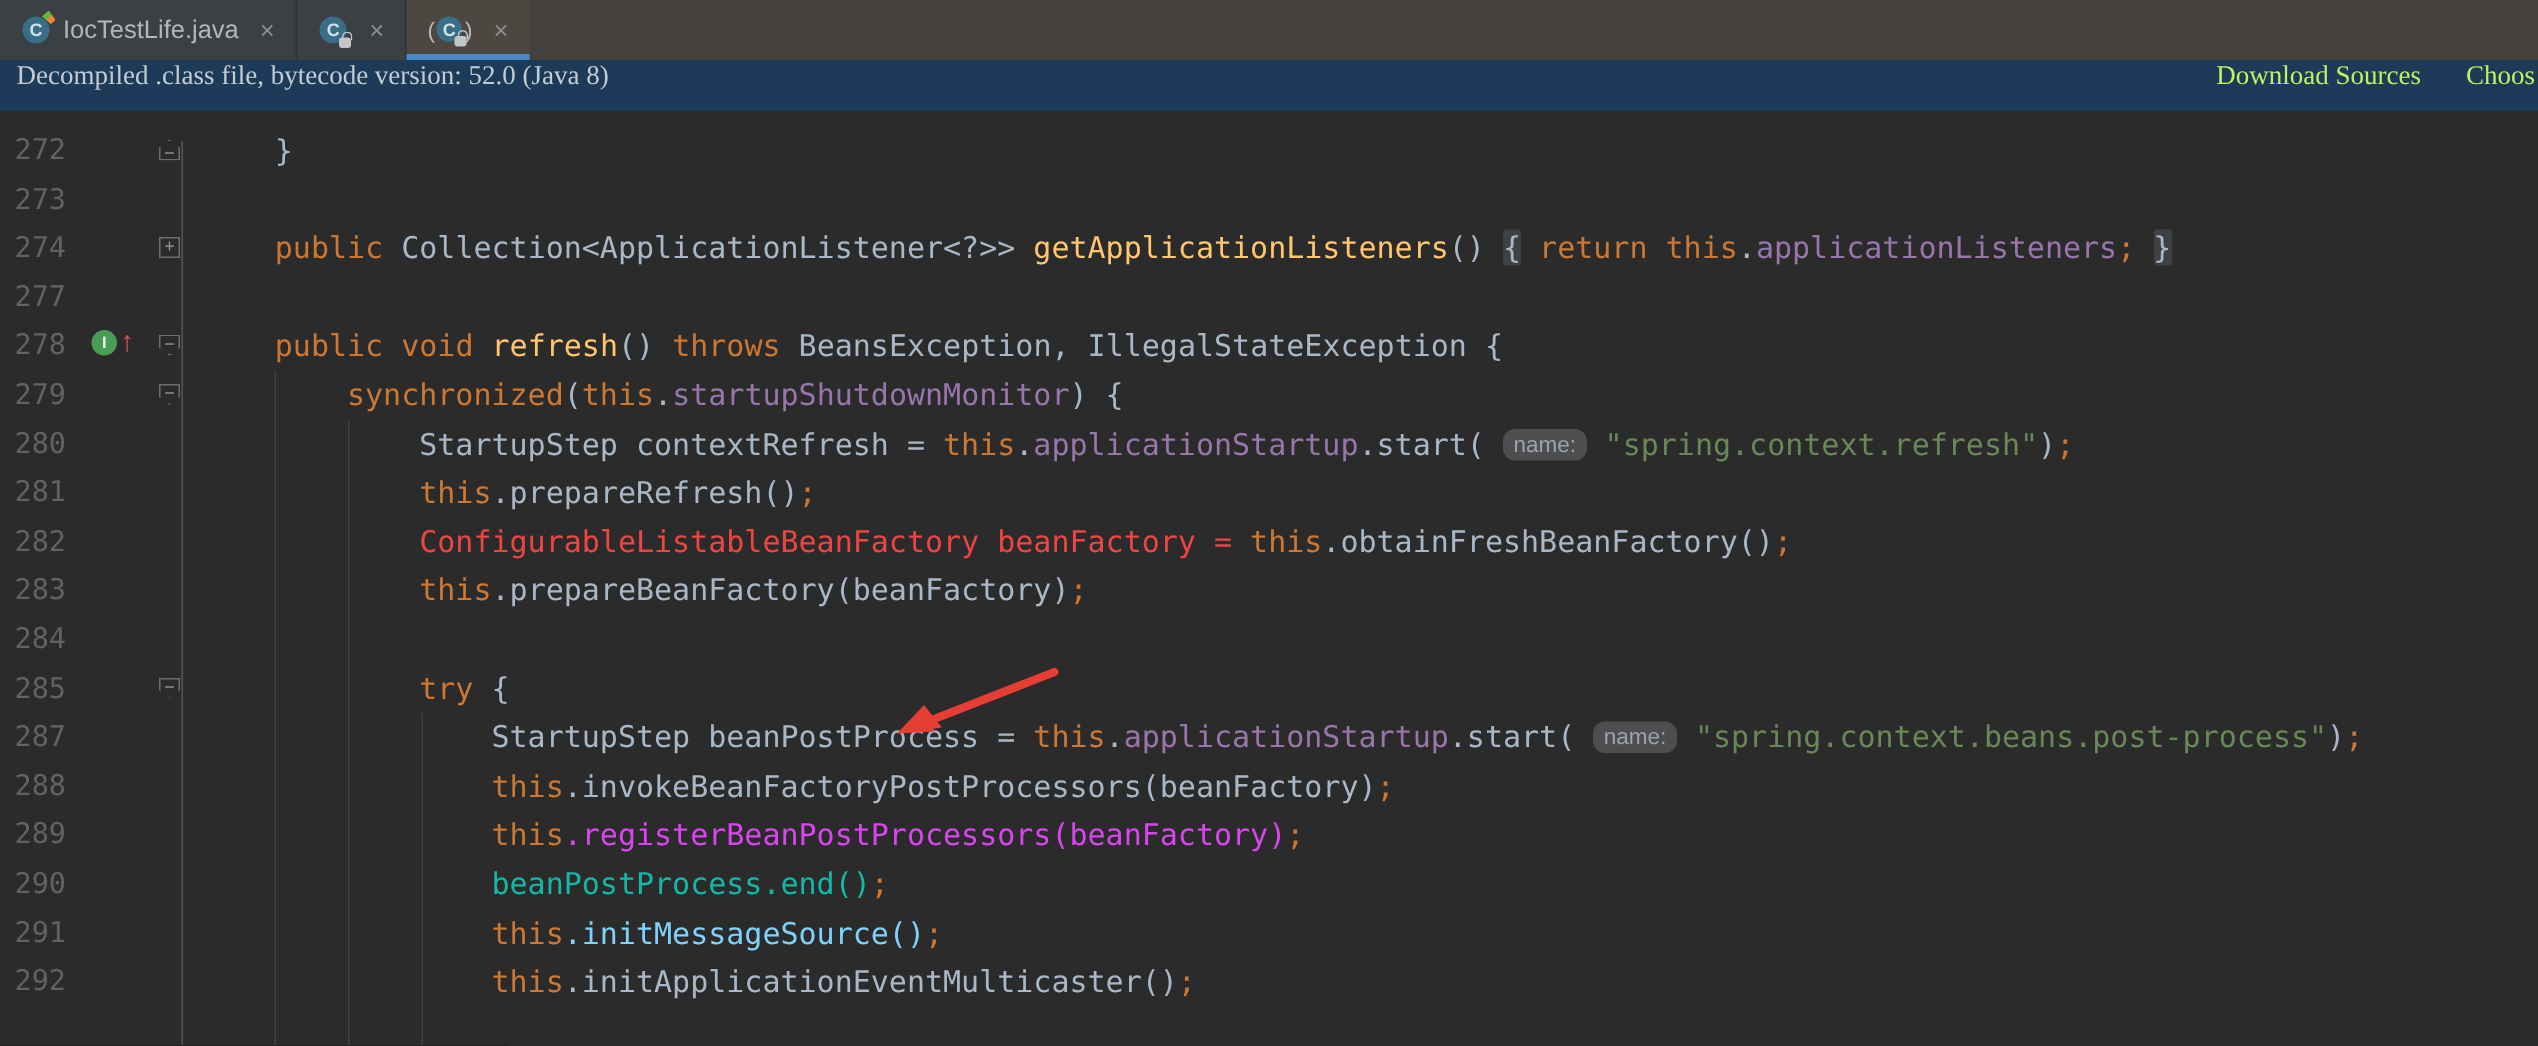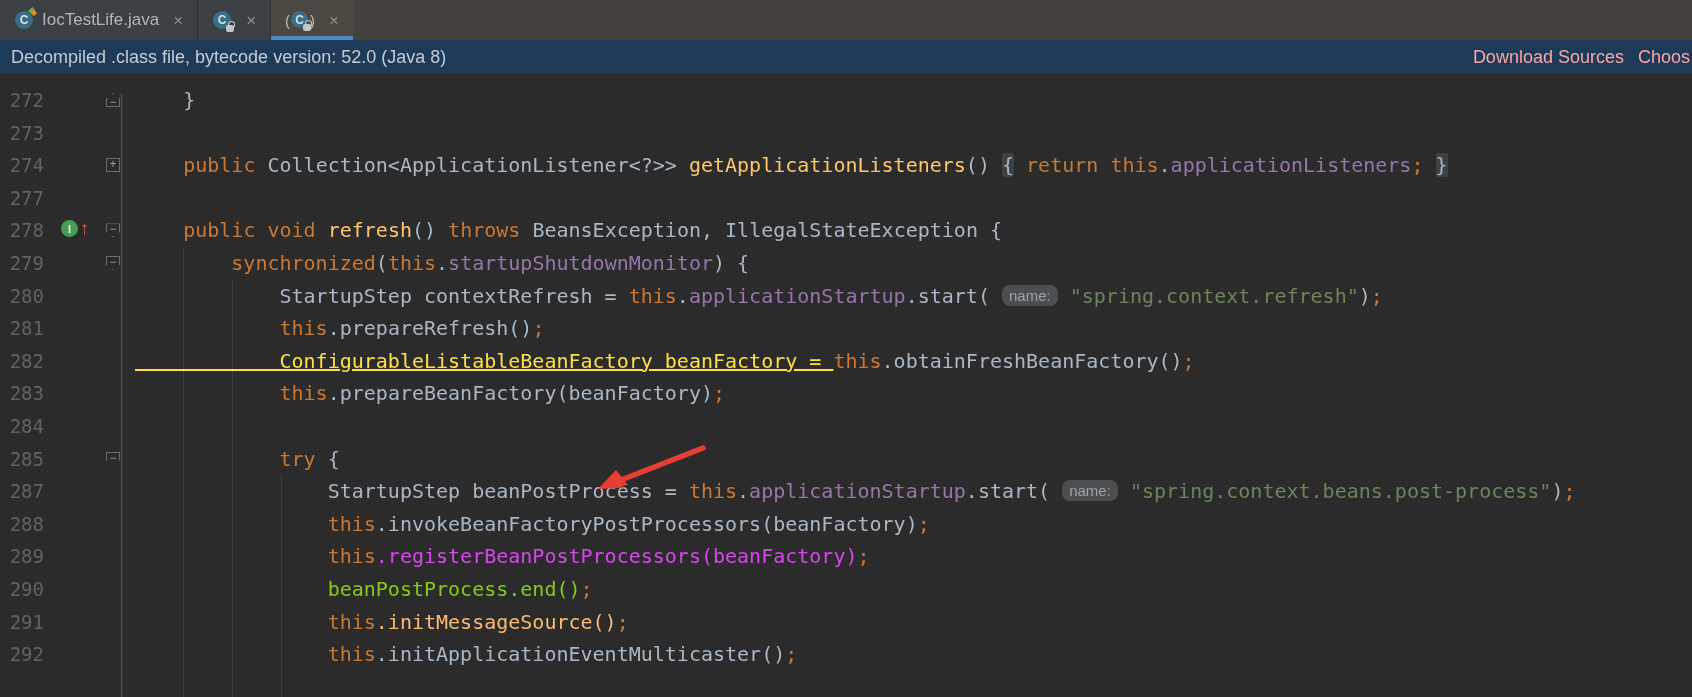"Decompiled .class file, bytecode" #banner { align-items: center -> flex-start; font-family: none -> Liberation Serif, serif }
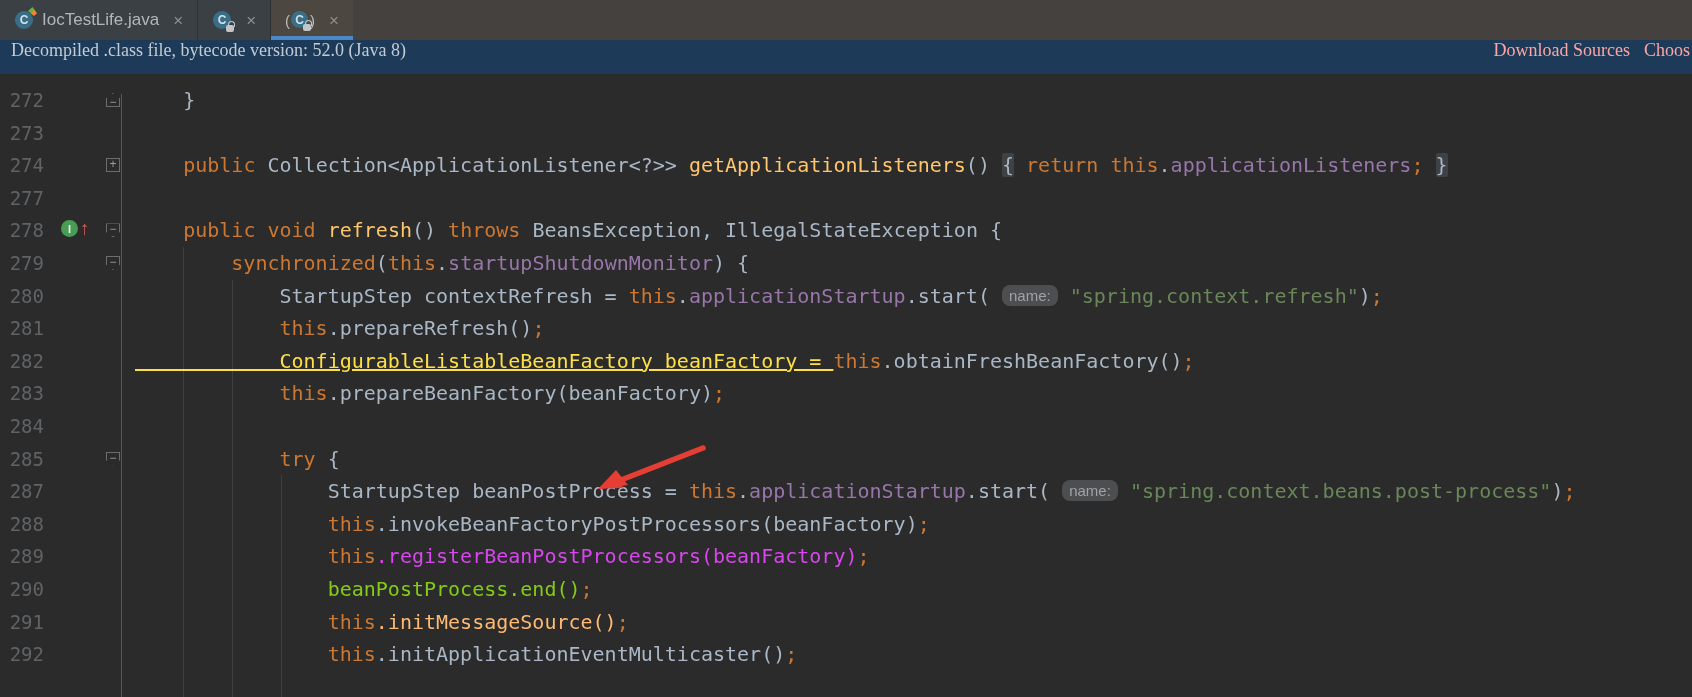"Download Sources" #banner .blink { color: #fca5a5 -> #bef264; margin-left: 14px -> 30px }
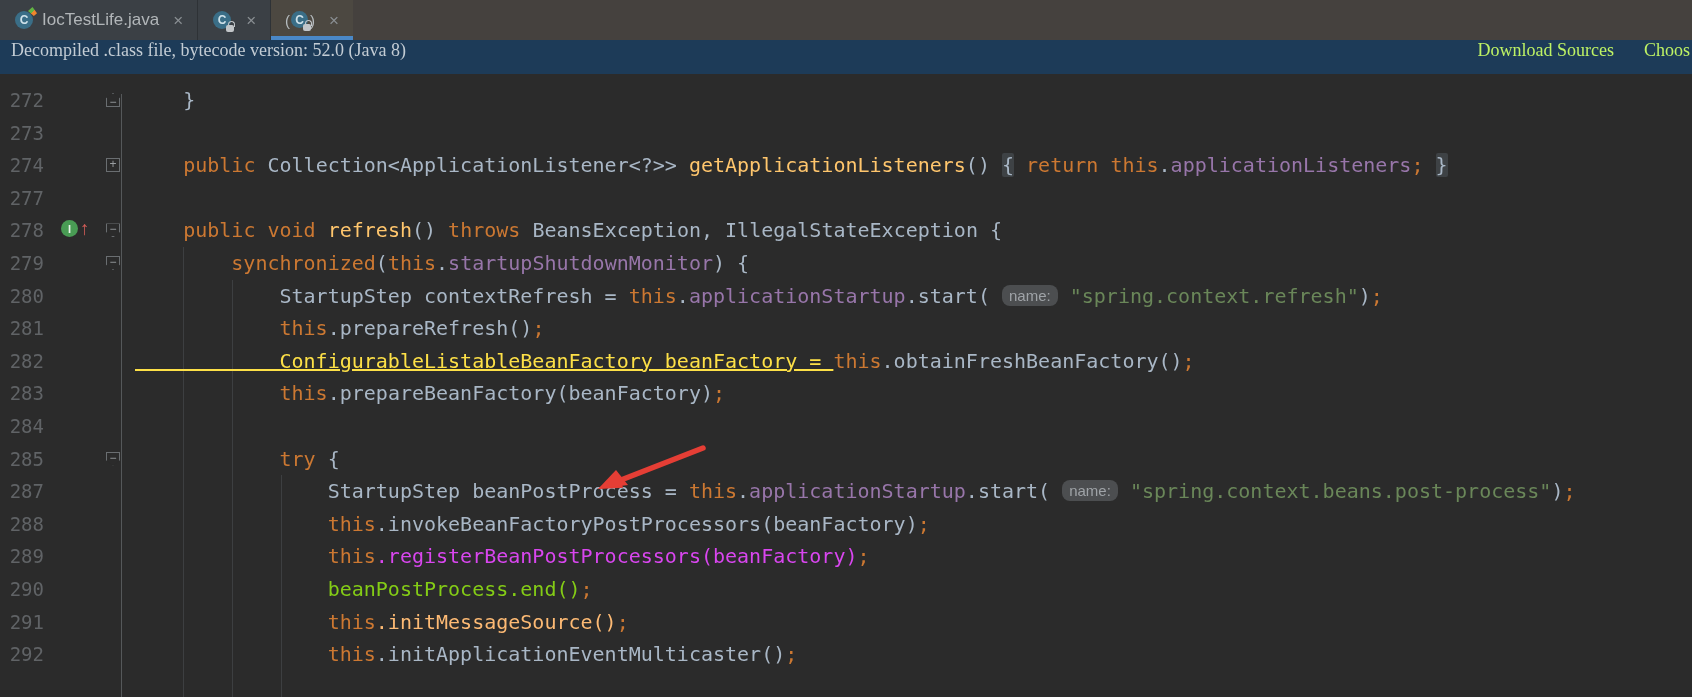"ConfigurableListableBeanFactory" span { color: #fde047 -> #ef4444; text-decoration: underline -> none }
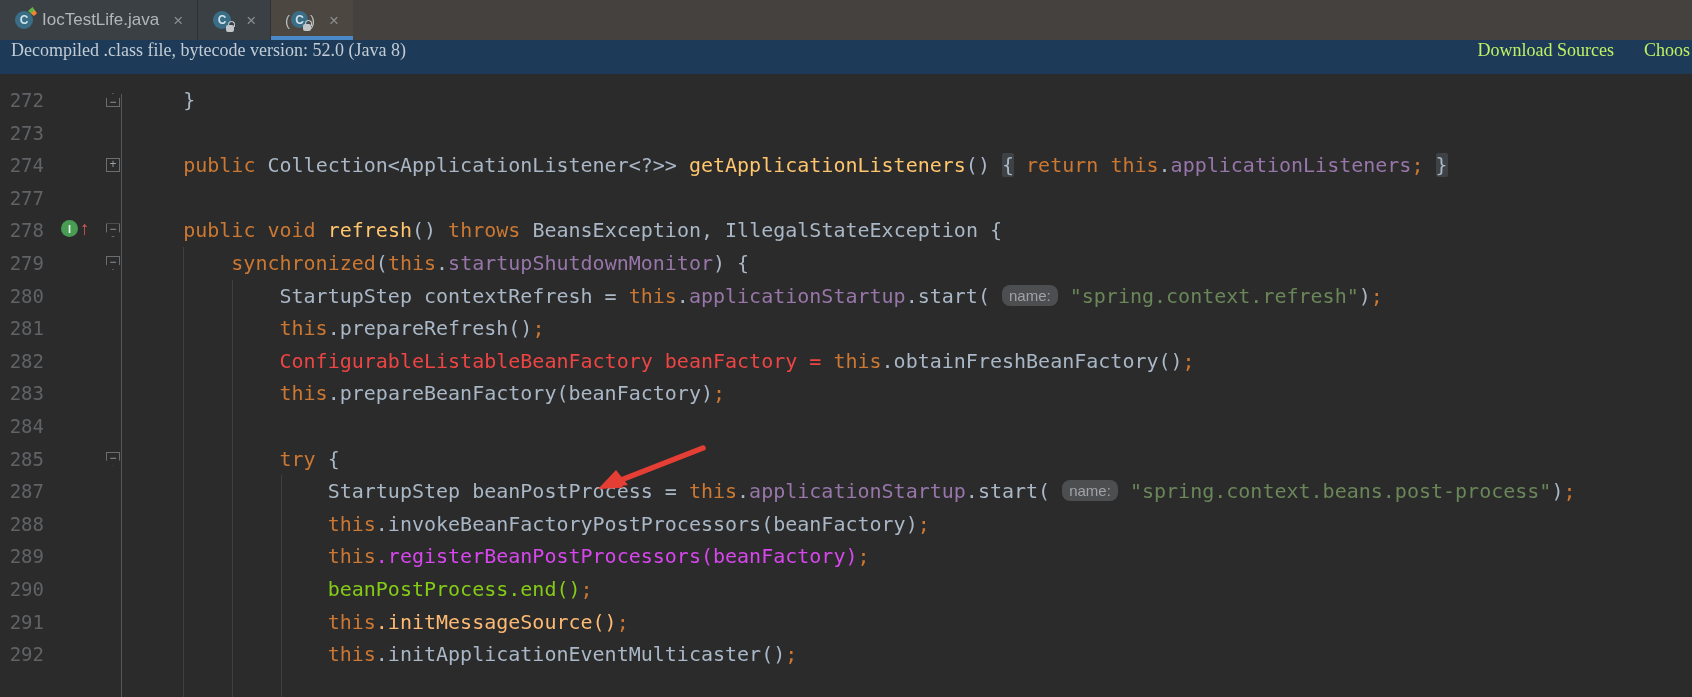"beanPostProcess.end()" span { color: #84cc16 -> #14b8a6 }
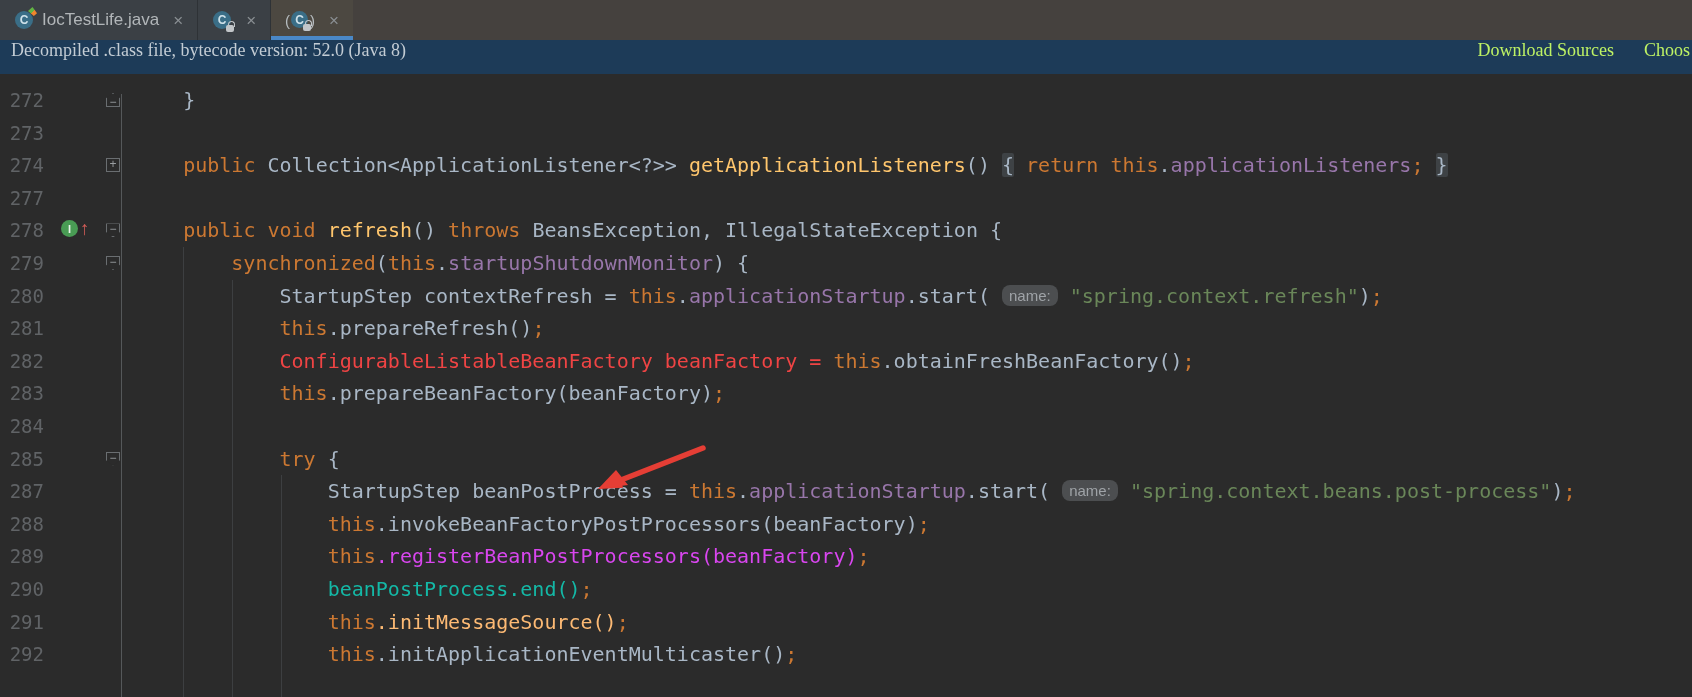".initMessageSource()" span { color: #fdba74 -> #7dd3fc }
